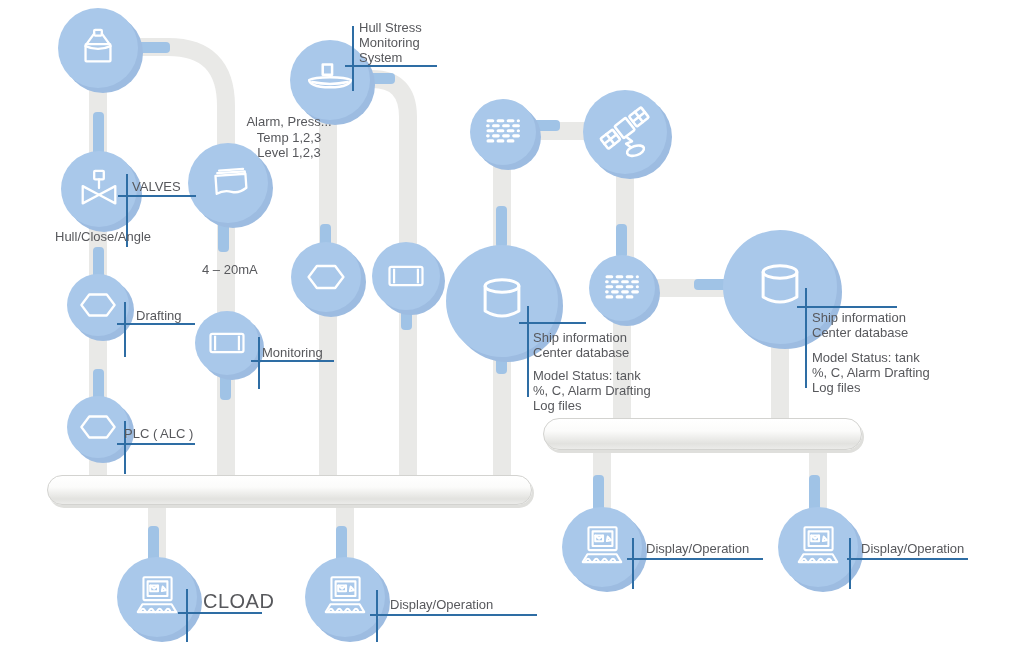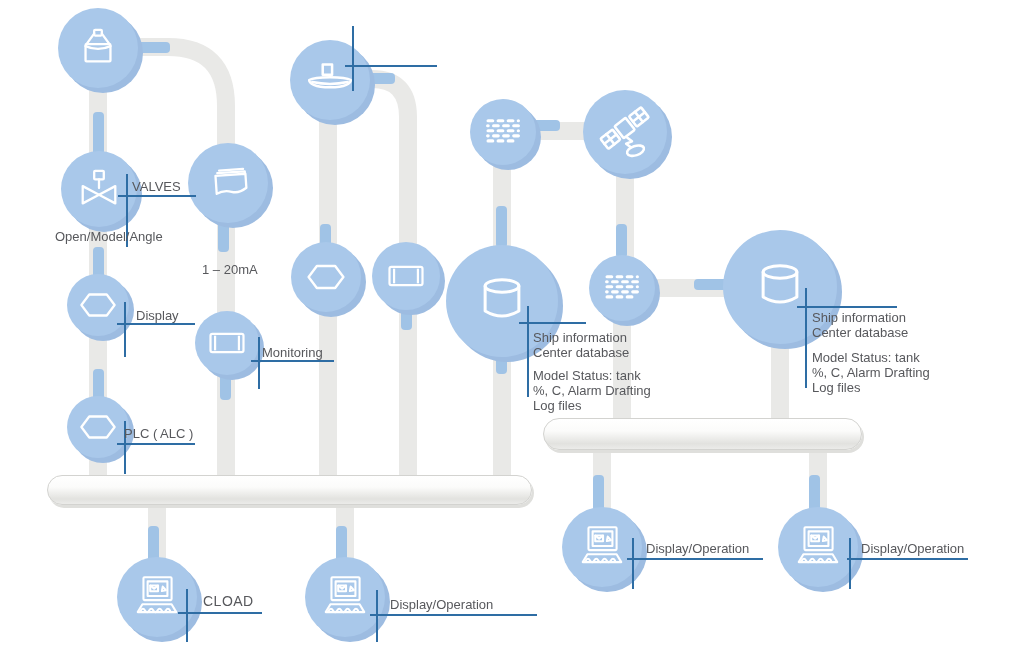"Hull Stress" div.lbl { html: none -> <div>Hull Stress Monitoring System</div> }
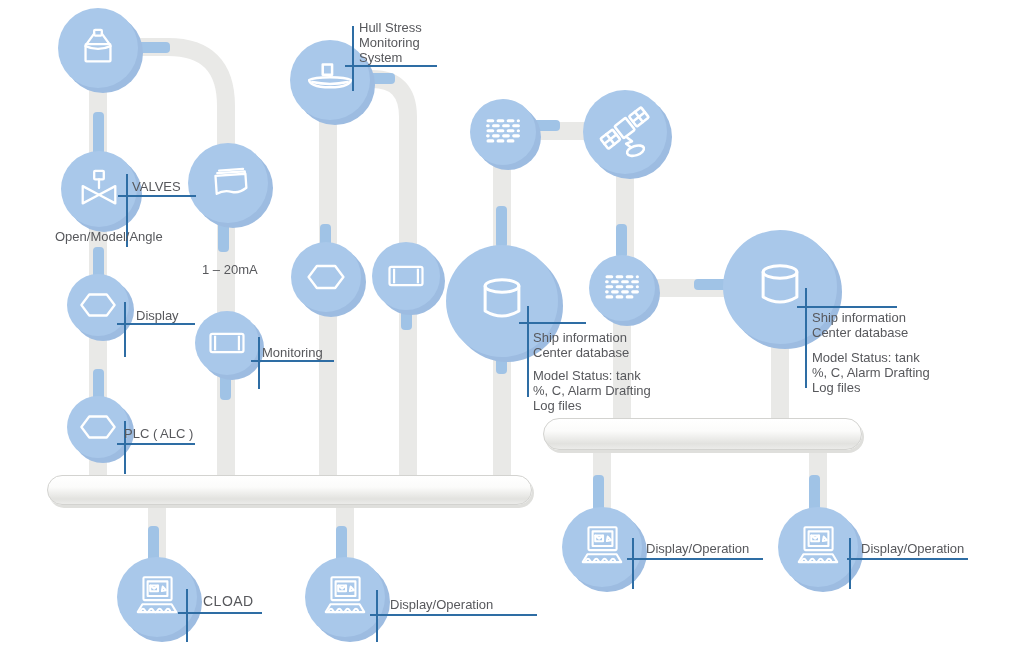"Alarm, Press..." div.lbl { html: none -> <div>Alarm, Press... Temp 1,2,3 Level 1,2,3</div> }
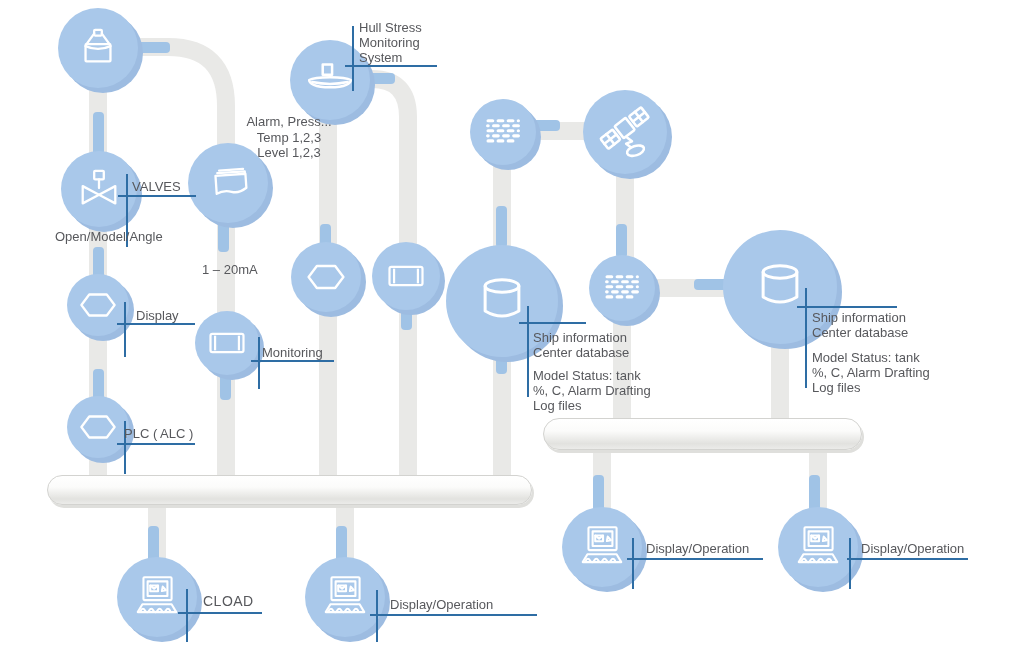"Open/Model/Angle" div.lbl { text: Open/Model/Angle -> Hull/Close/Angle }
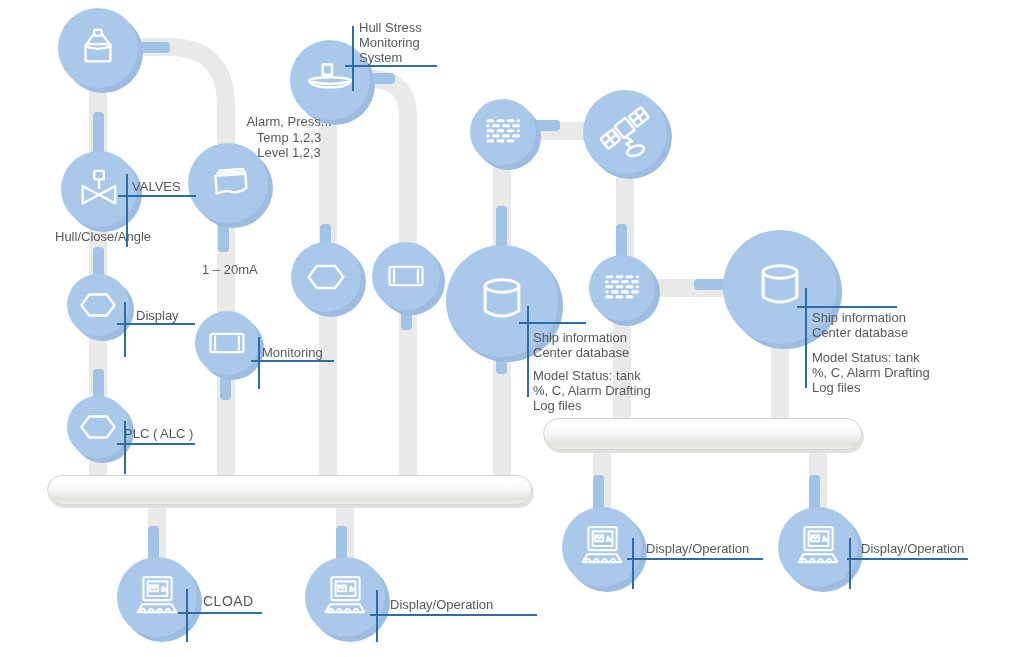"1 – 20mA" div.lbl { text: 1 -> 4 }
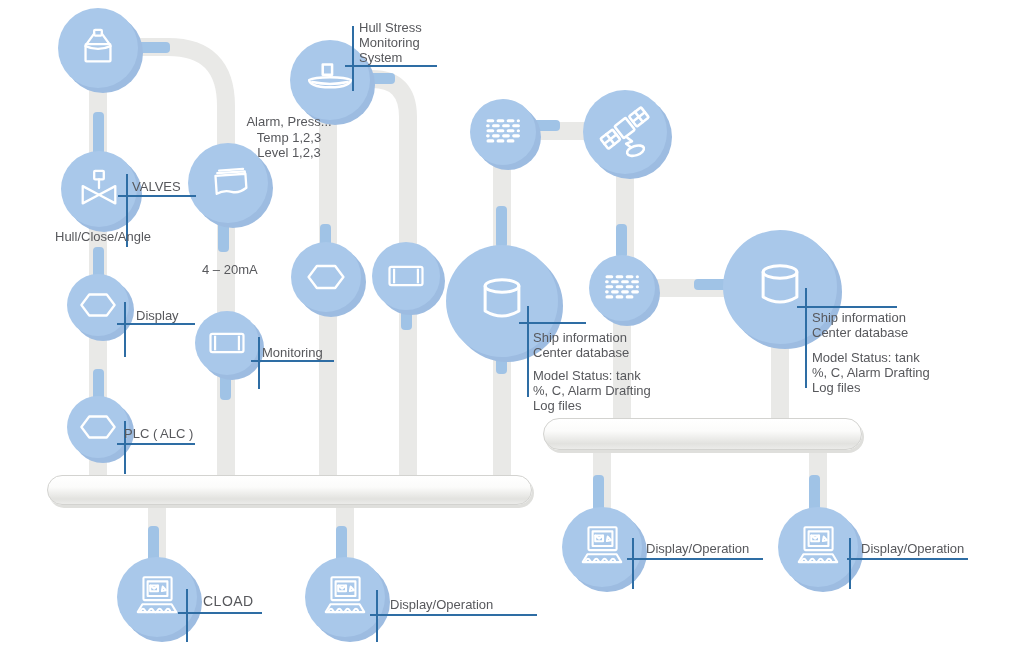"Display" div.lbl { text: Display -> Drafting }
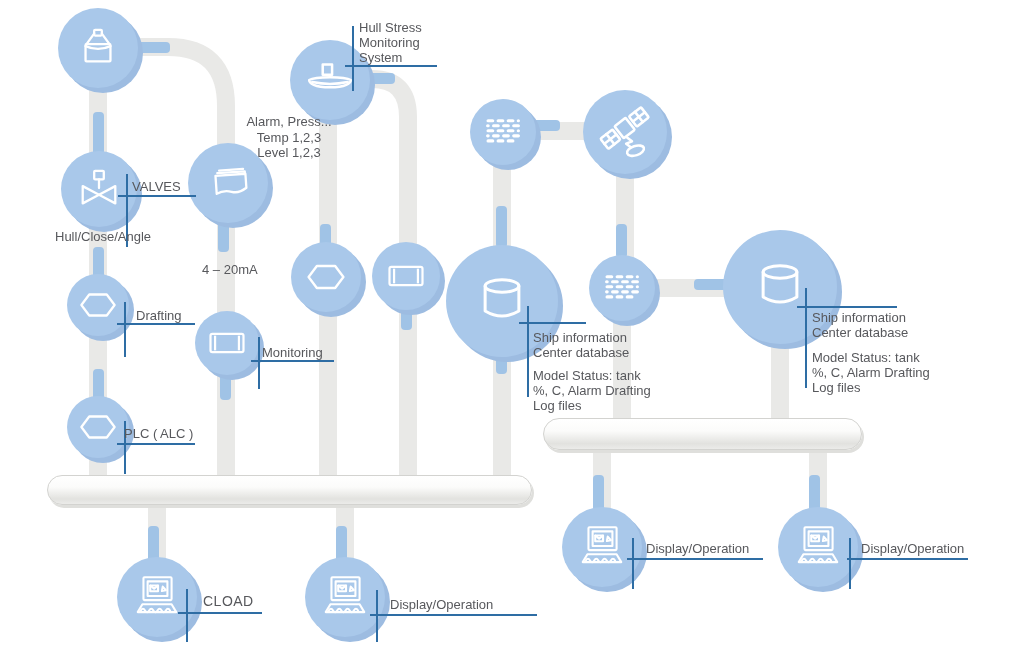"CLOAD" .lbl.big { font-size: 14px -> 20px }
